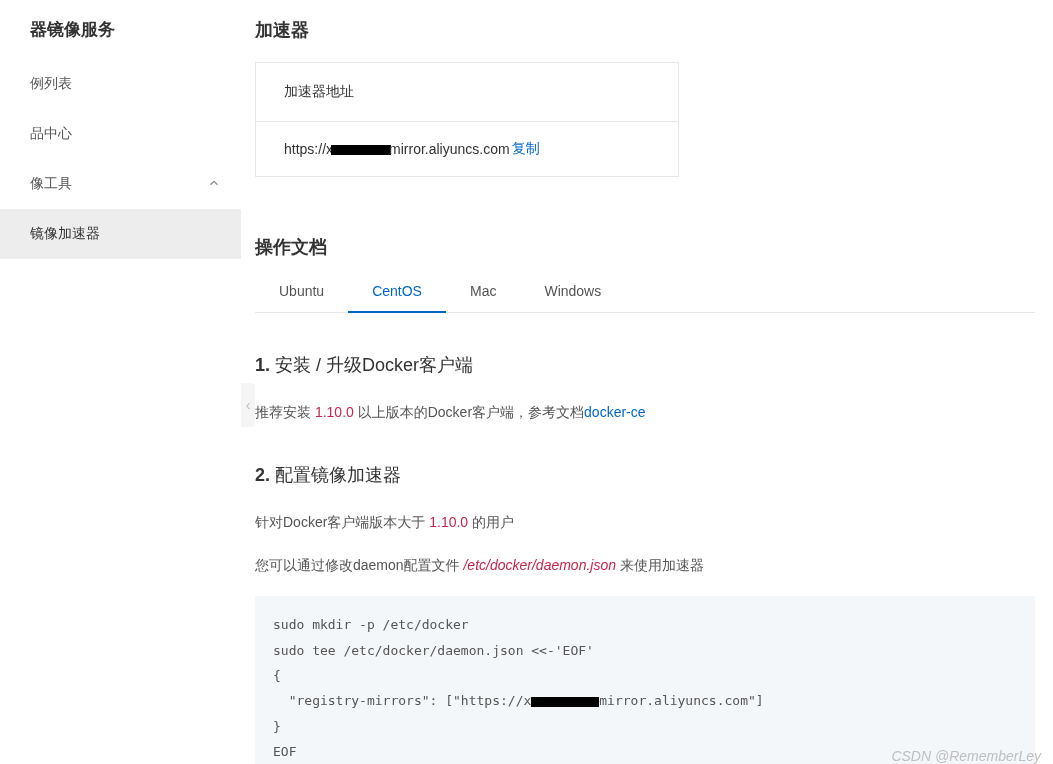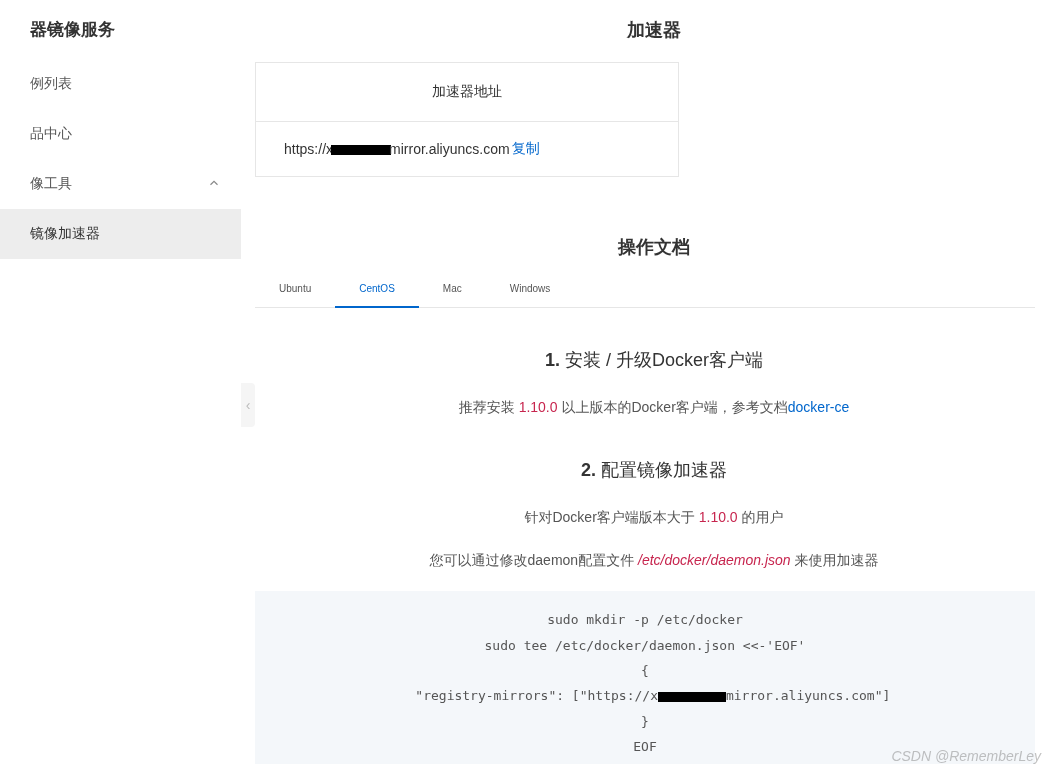"加速器" .main { text-align: center -> none }
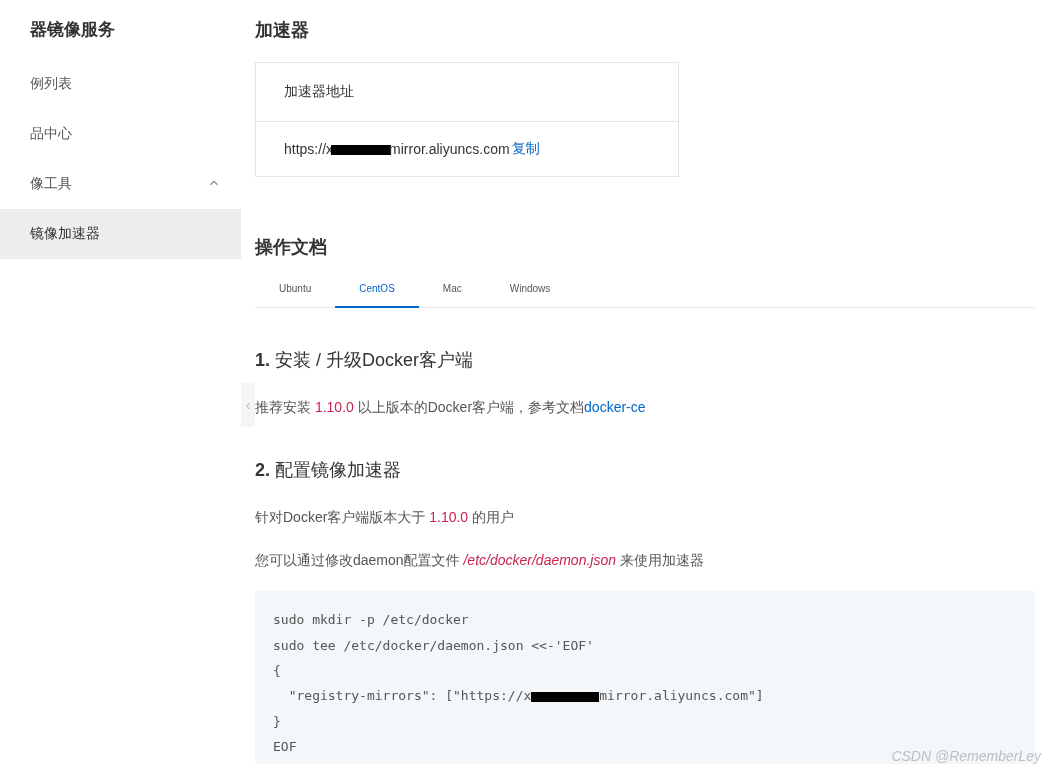"Ubuntu" .tab { font-size: 10px -> 14px }
